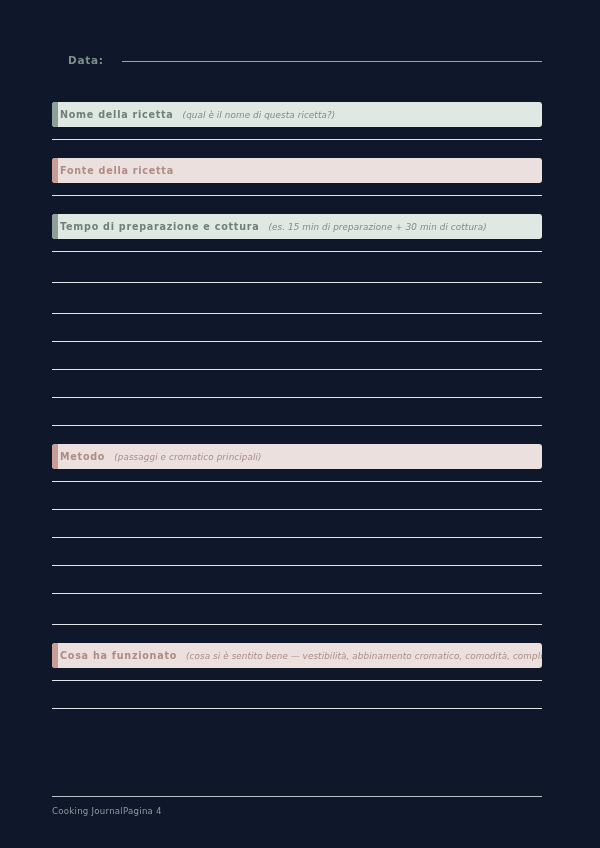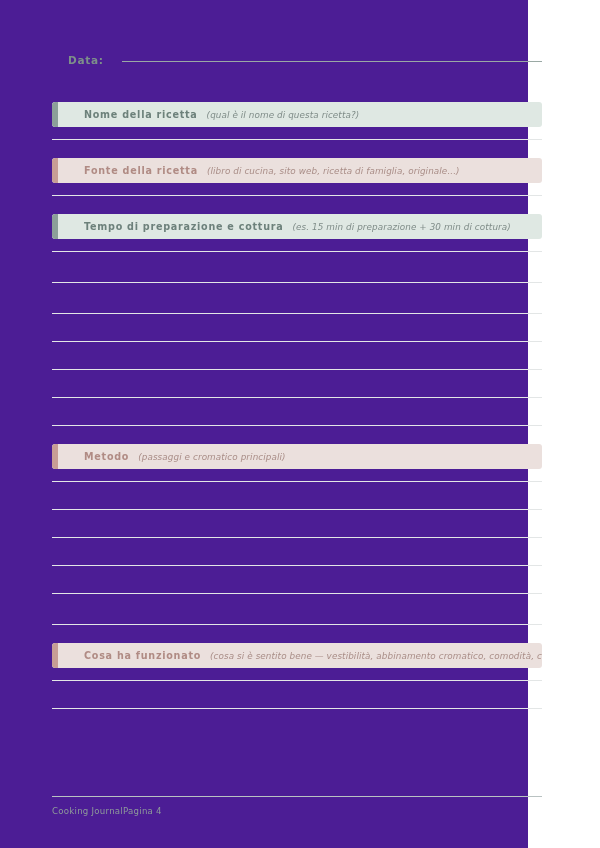"Data:" .page { background: #4c1d95 -> #0f172a; width: 528px -> 600px }
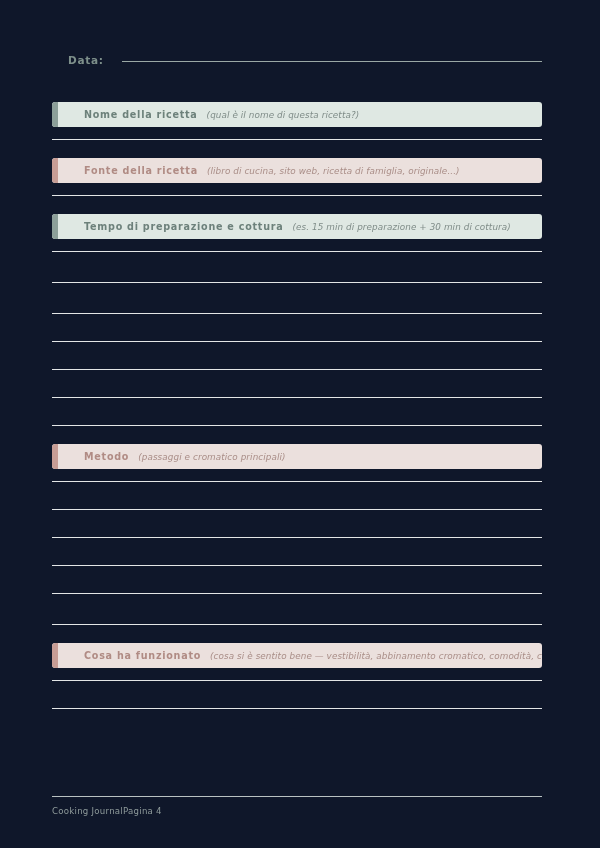"Nome della ricetta" .band { padding-left: 32px -> 8px }
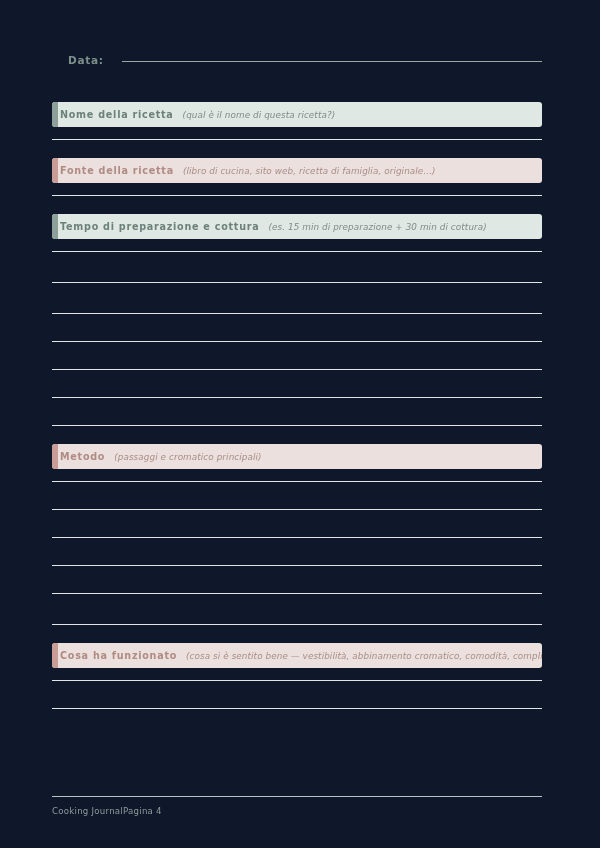"(libro di cucina, sito web," span.band-hint { html: <span>(libro di cucina, sito web, ricetta di famiglia, originale...)</span> -> none }
